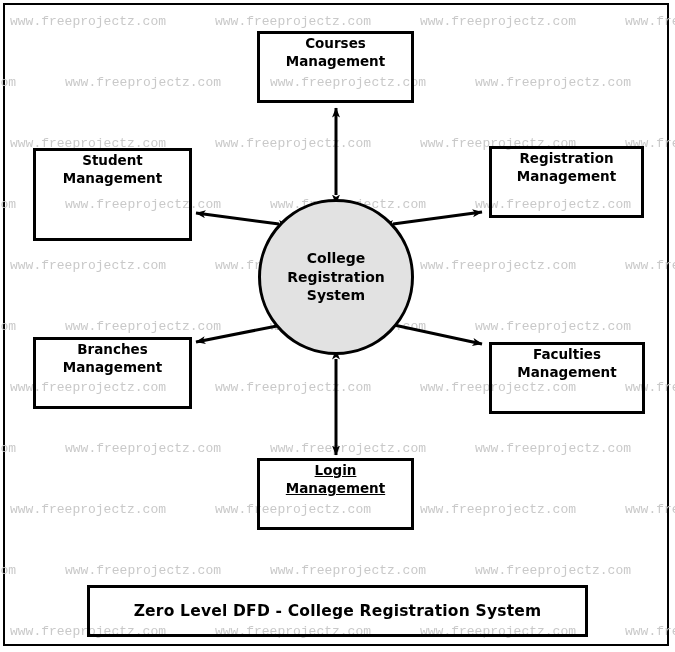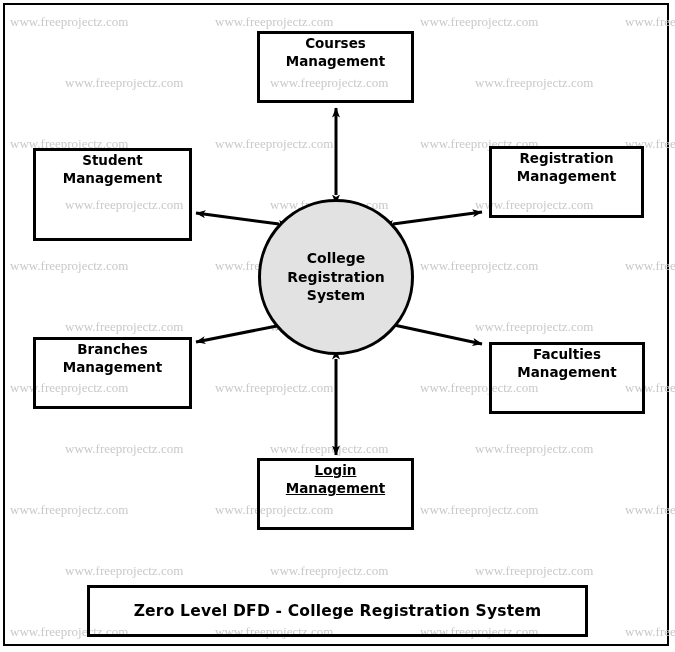"www.freeprojectz.com" .watermark { font-family: Liberation Serif, serif -> Liberation Mono, monospace }
